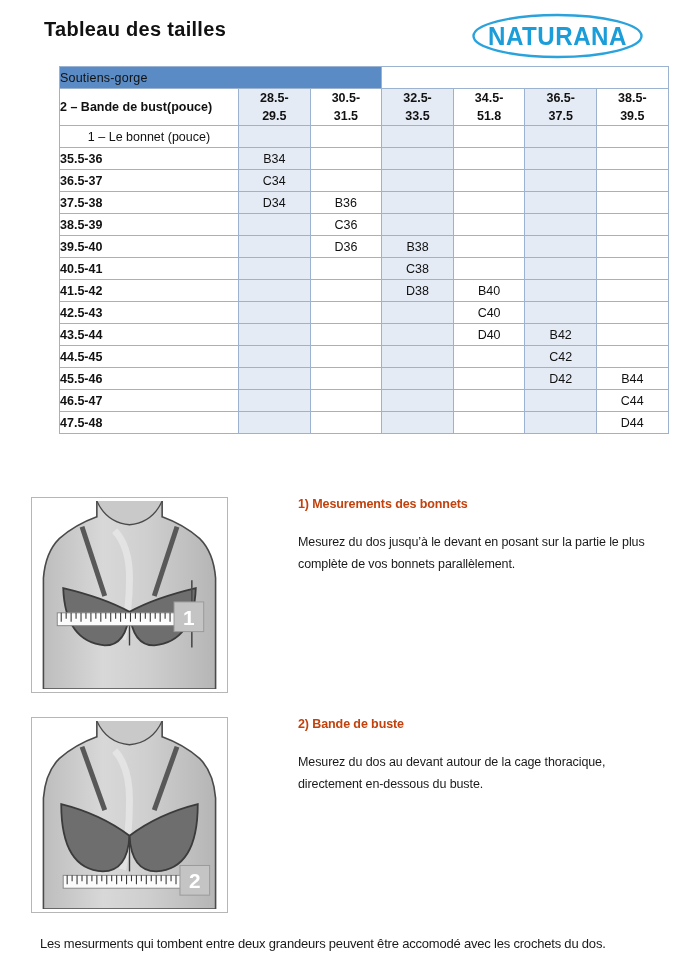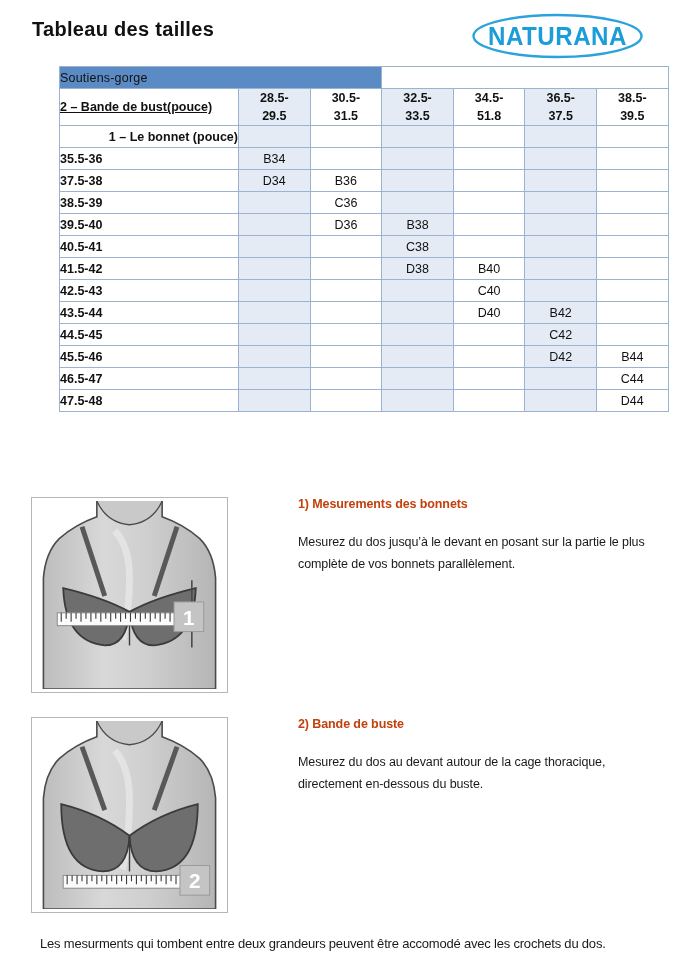"Tableau des tailles" .doc-header { margin-left: none -> 12px }
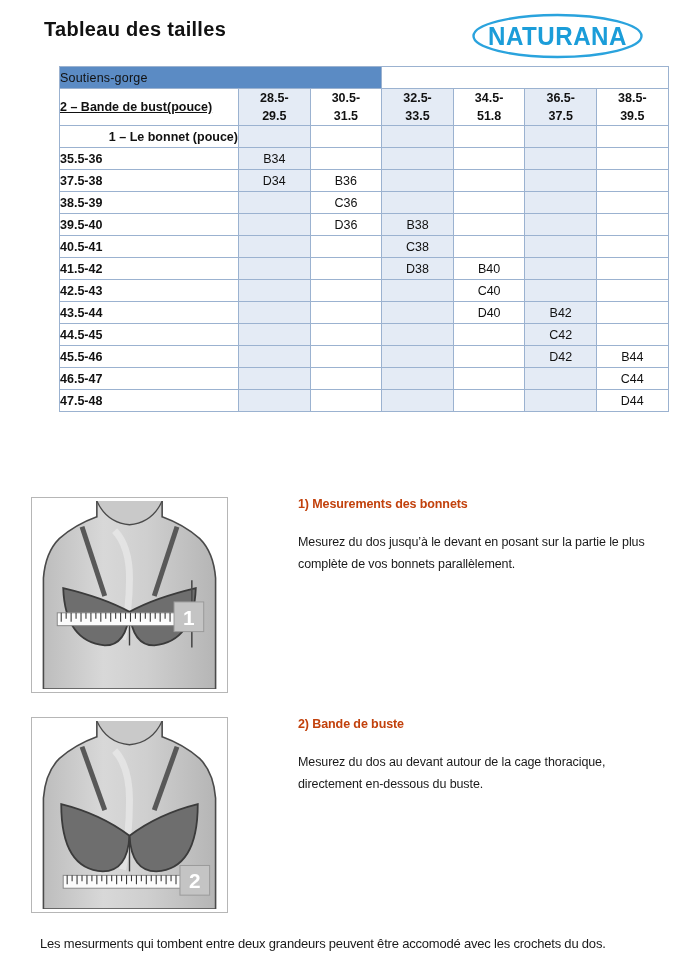"2 – Bande de bust(pouce)" td.hdr-label { text-decoration: underline -> none }
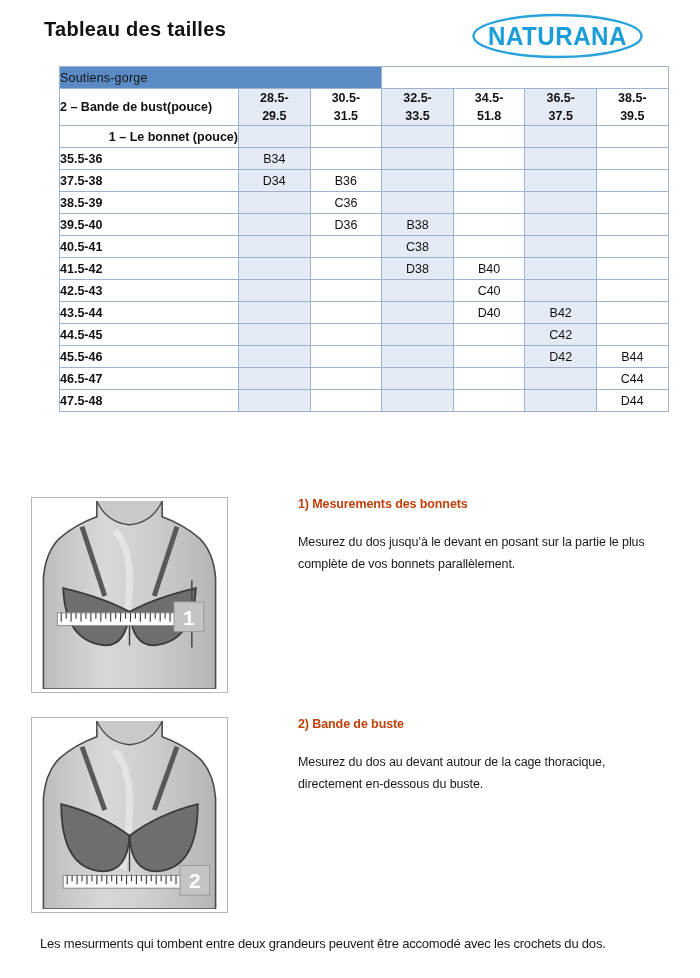"1 – Le bonnet (pouce)" td.sub-label { font-weight: bold -> normal; text-align: right -> center }
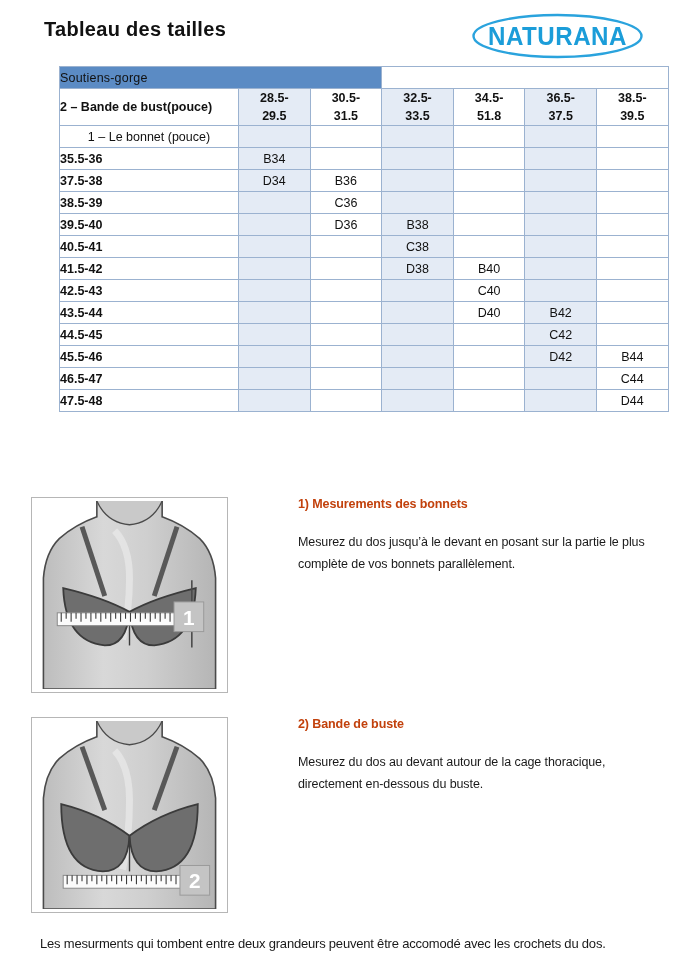"36.5-37" tr { html: none -> <tr> <td>36.5-37</td> <td>C34</td> <td></td> <td></td> <td></td> <td></td> <td></td> </tr> }
